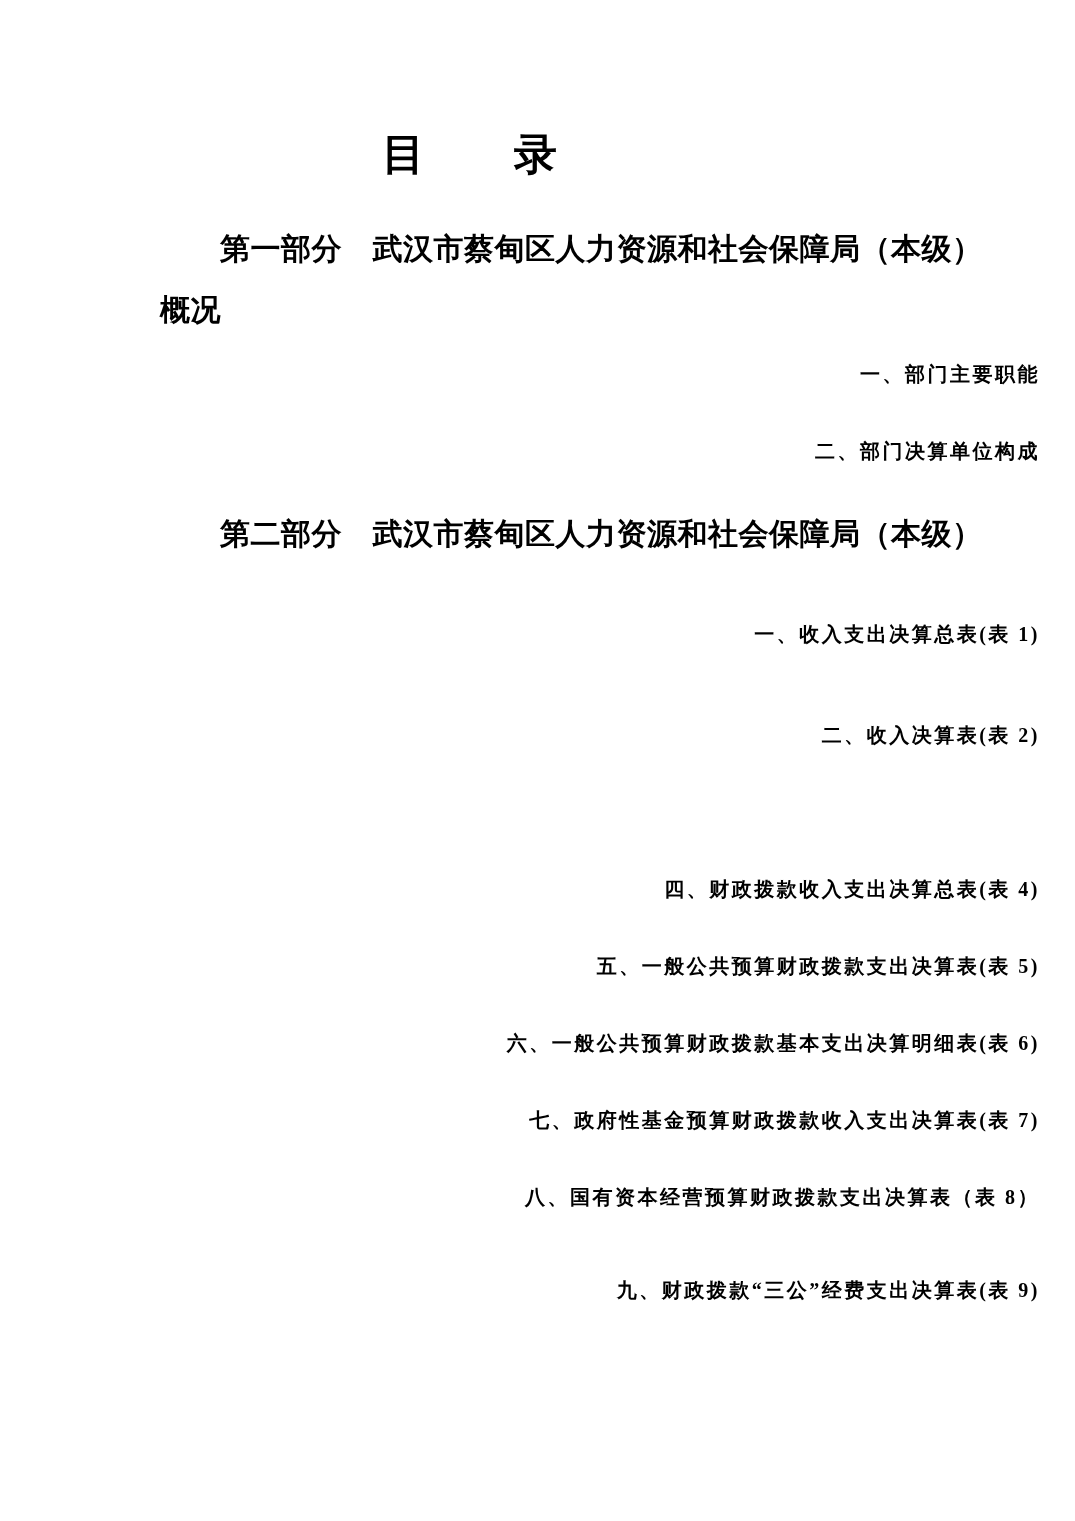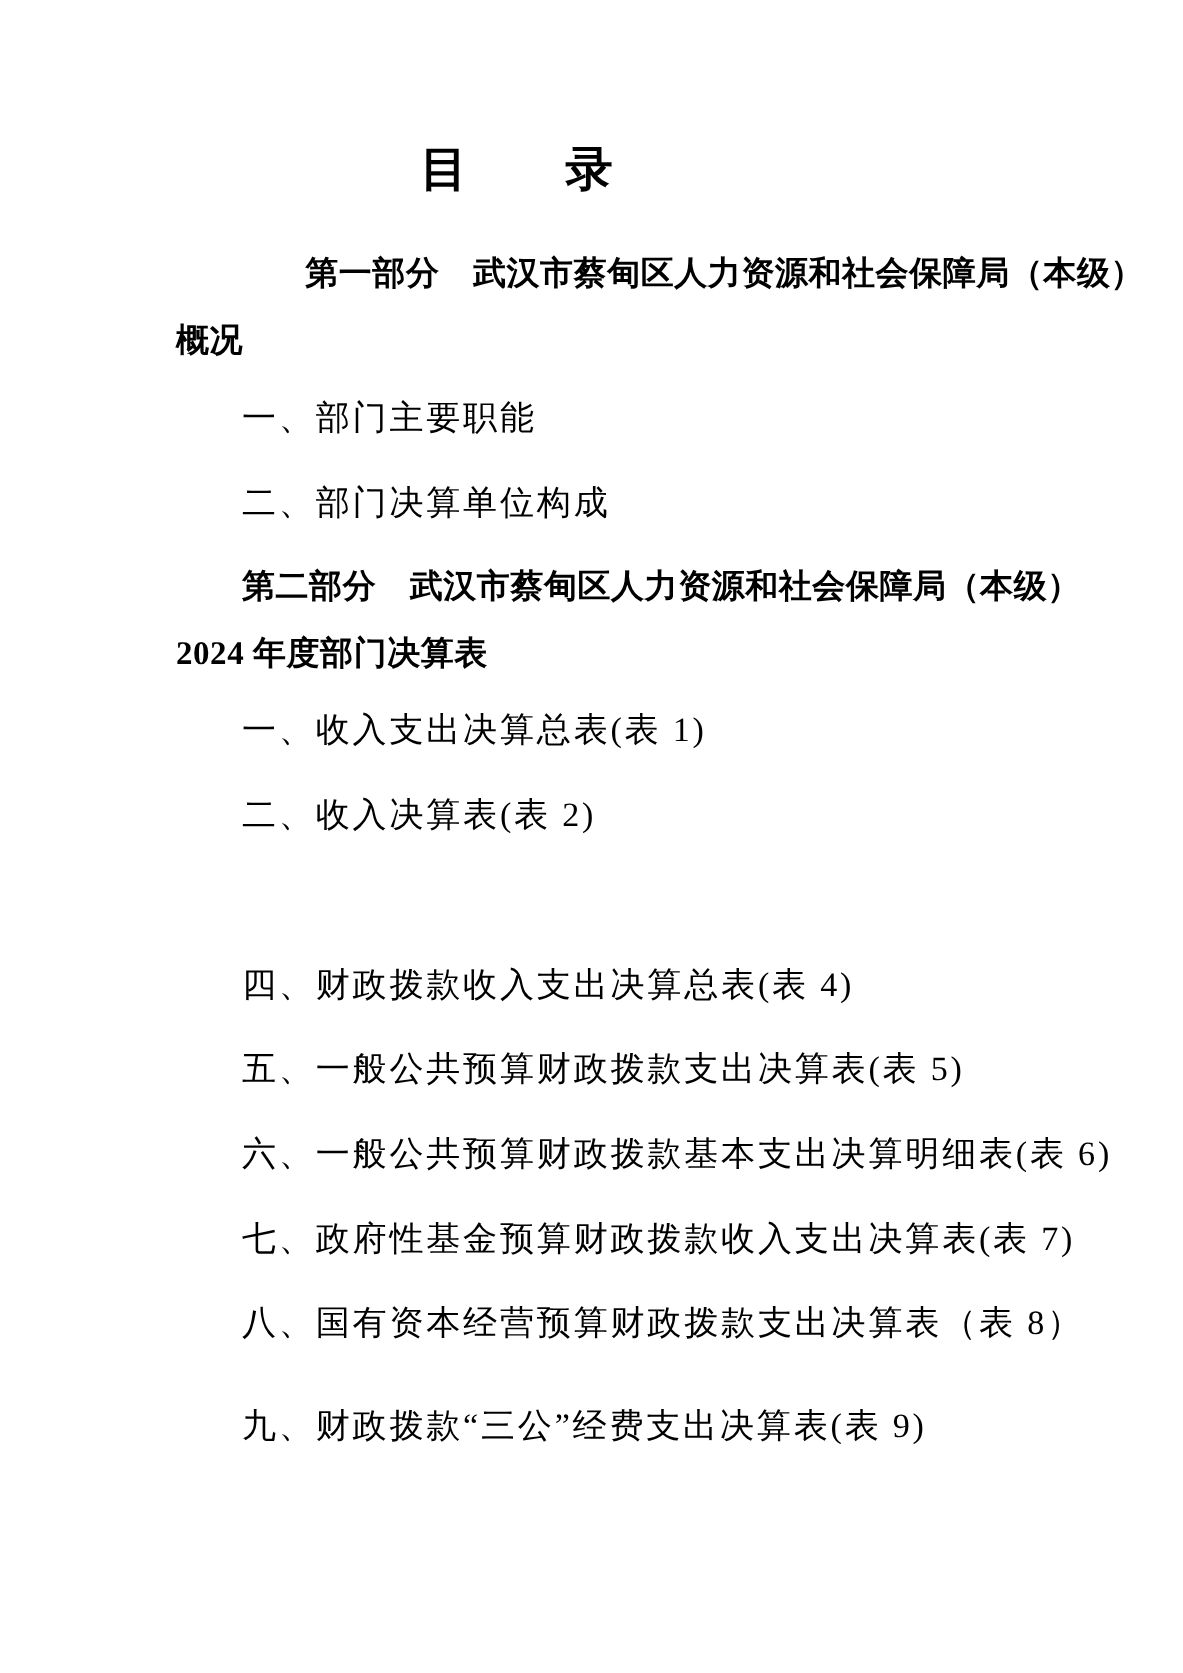"第一部分 武汉市蔡甸区人力资源和社会保障局（本级）" .y-h1l1 { text-align: right -> none }
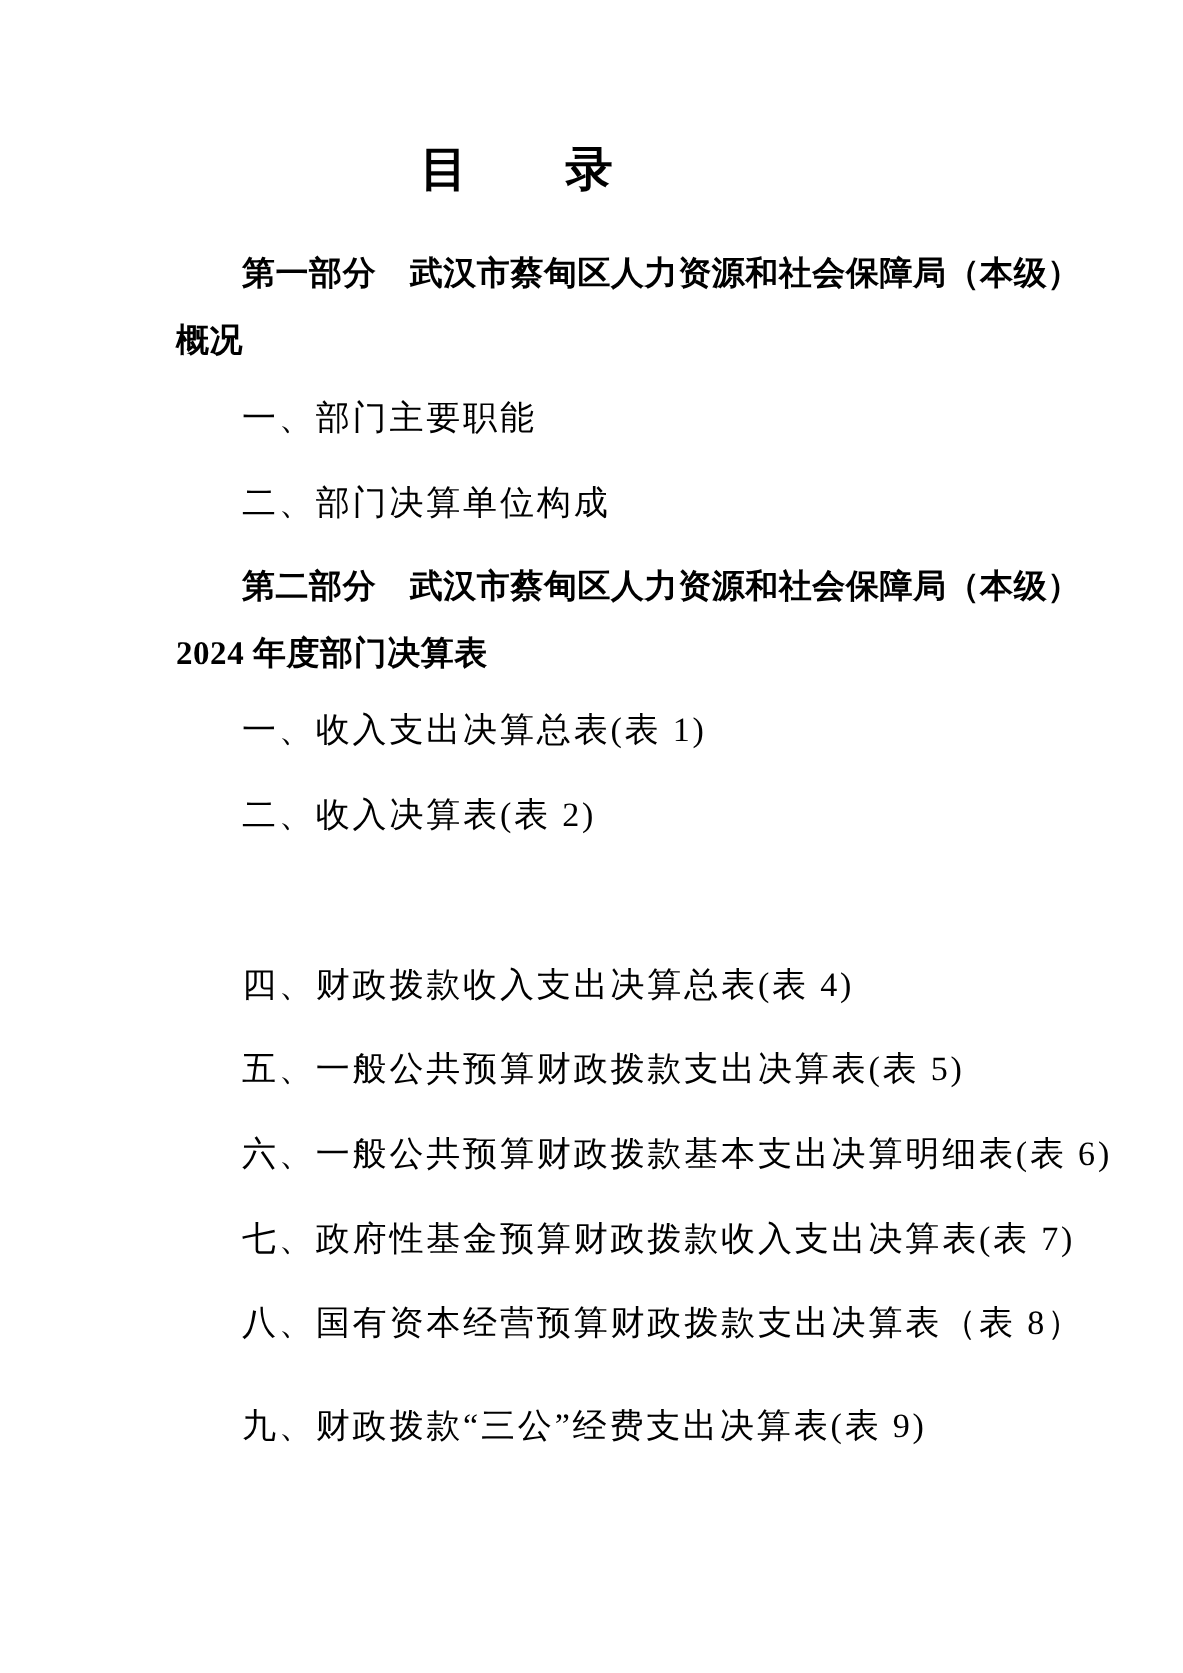"一、部门主要职能" .entry { font-size: 31px -> 20px; font-weight: normal -> bold; text-align: none -> right }
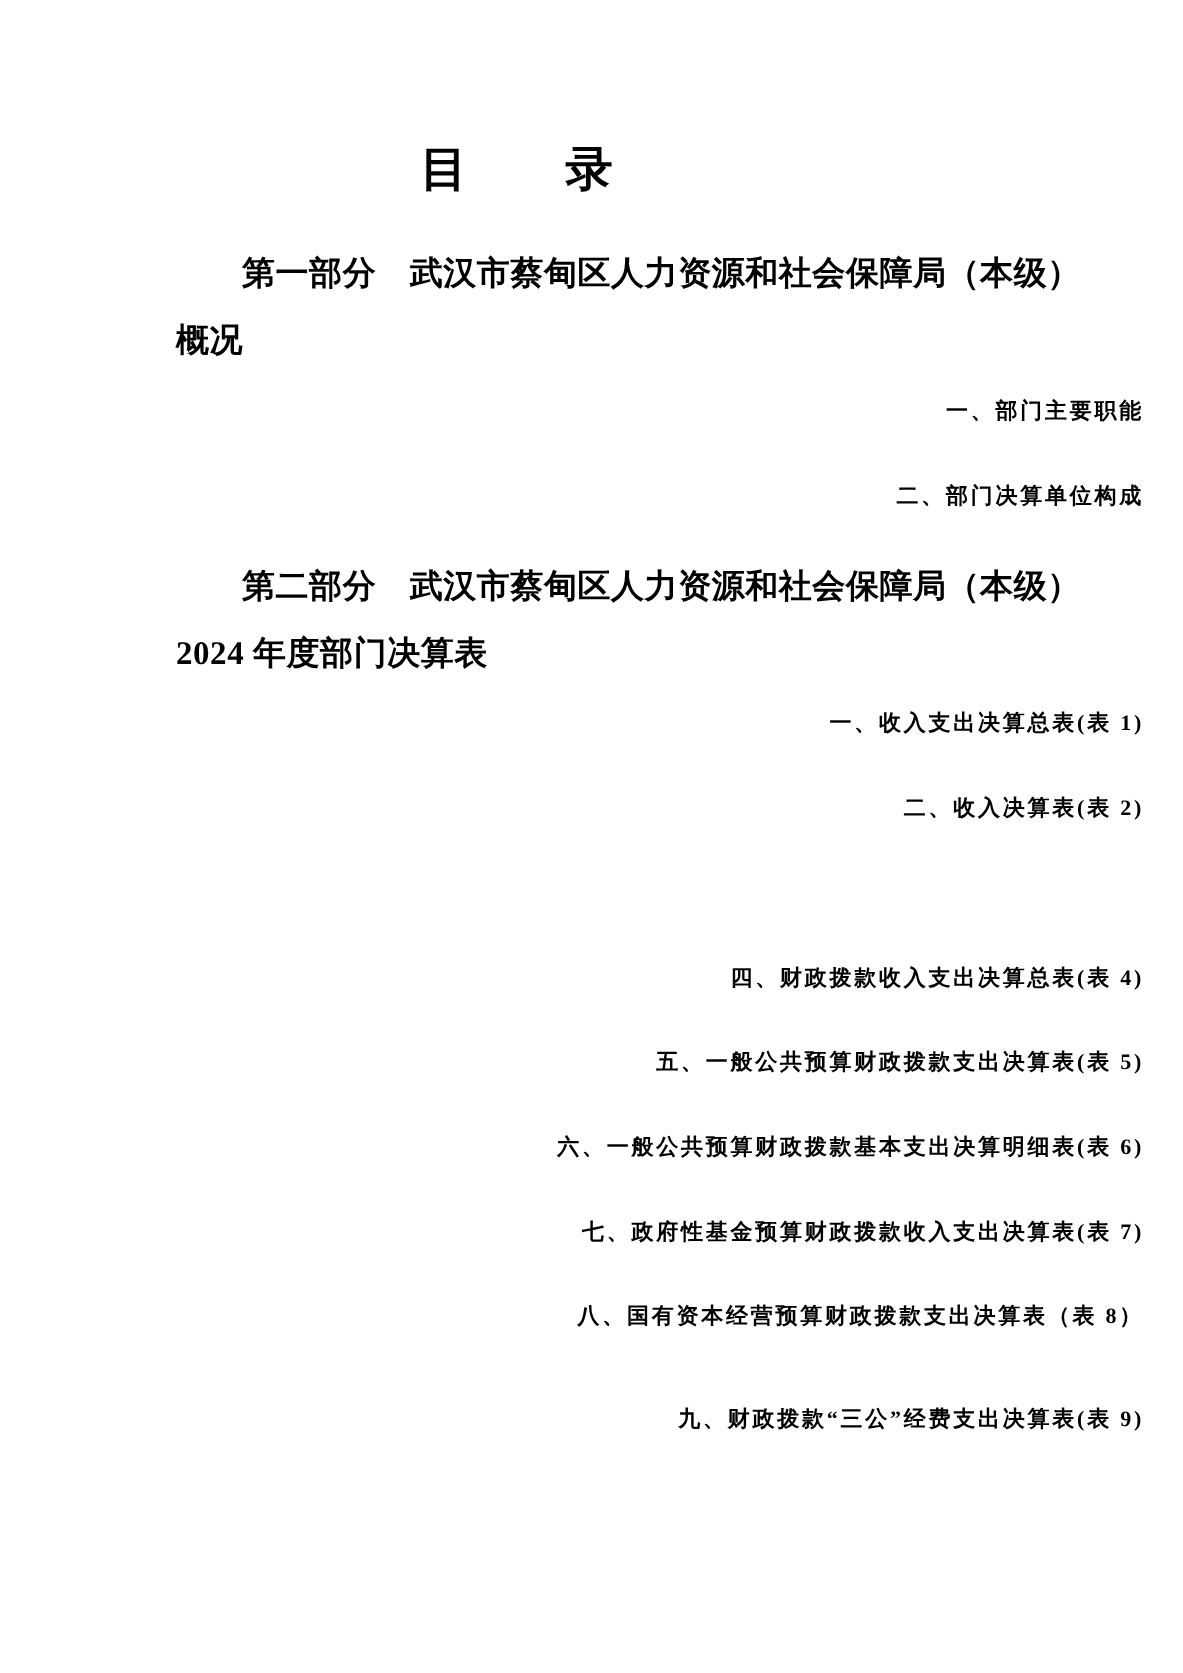"2024 年度部门决算表" div.line { html: <div>2024 年度部门决算表</div> -> none }
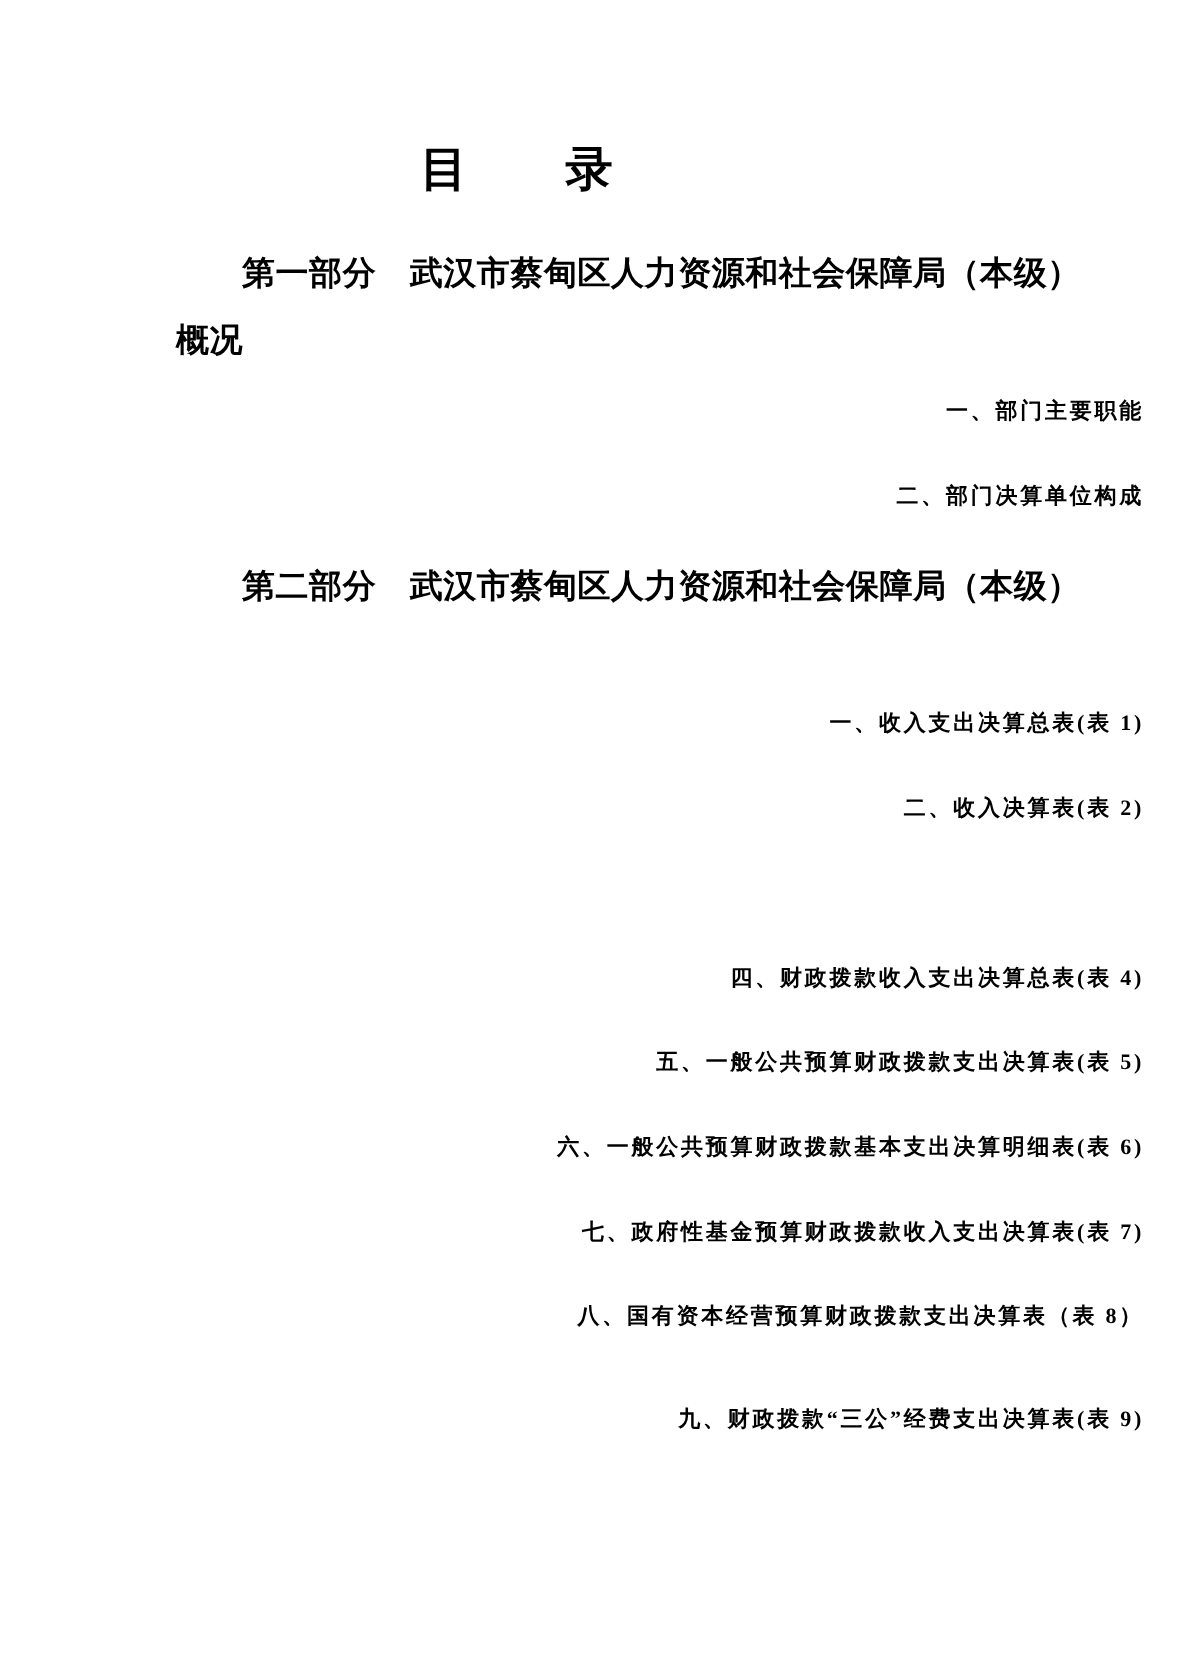"一、收入支出决算总表(表 1)" .y-p2i0 { top: 648px -> 624px }
